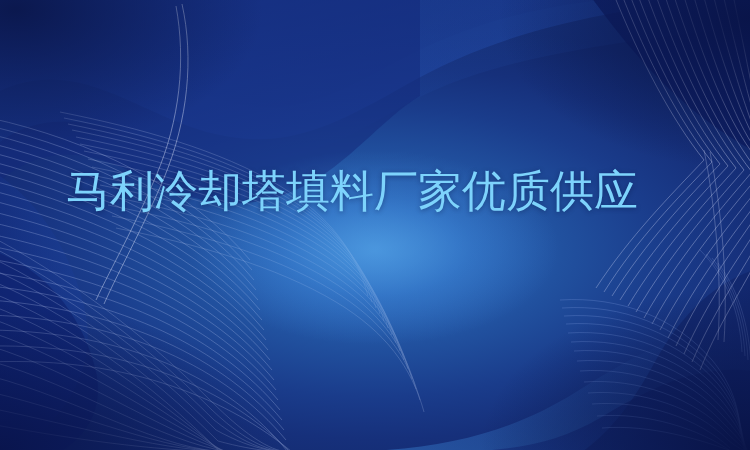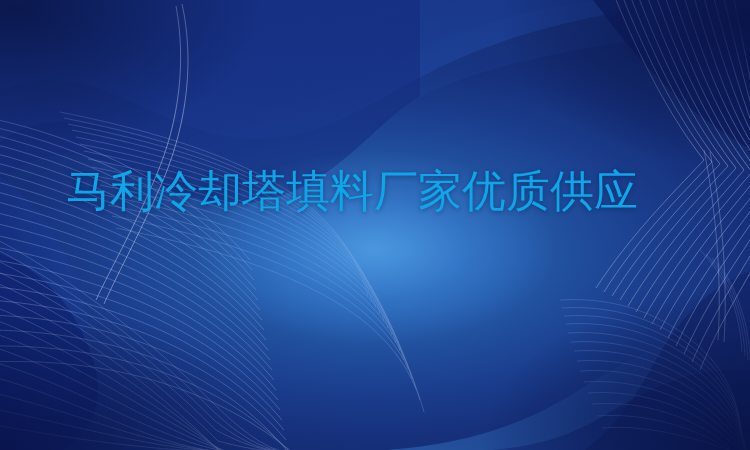"马利冷却塔填料厂家优质供应" .title { color: #0ea5e9 -> #7dd3fc }
